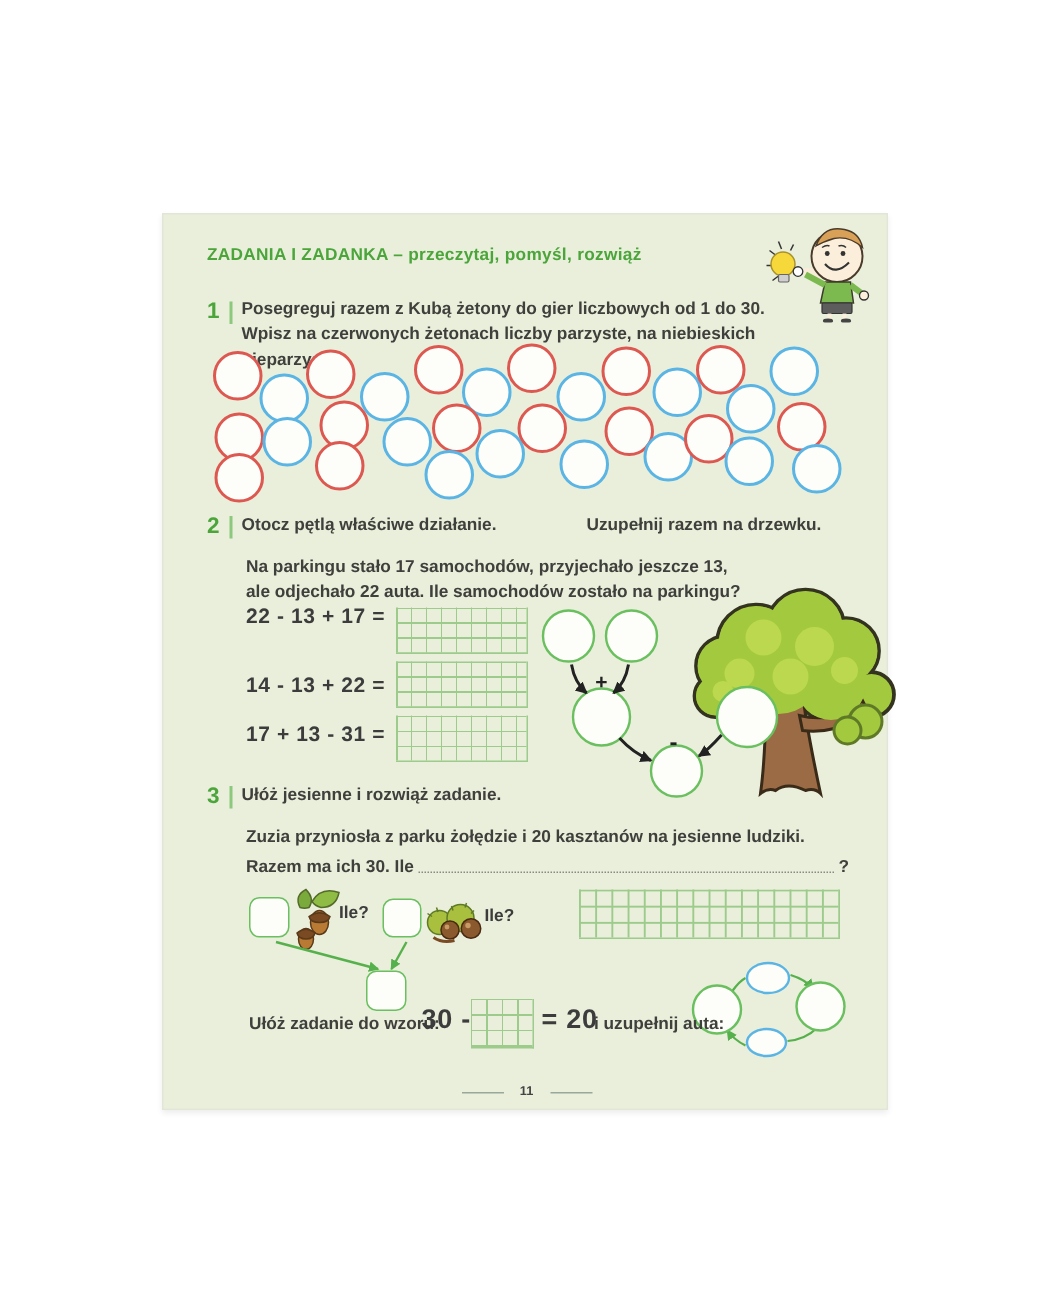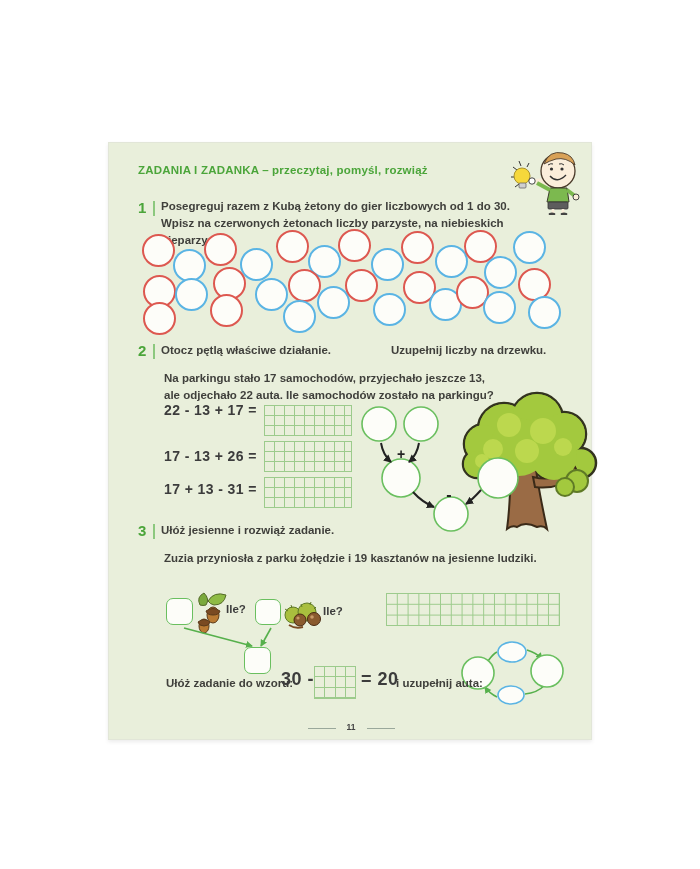"Uzupełnij liczby na drzewku." div.abs { text: liczby -> razem }
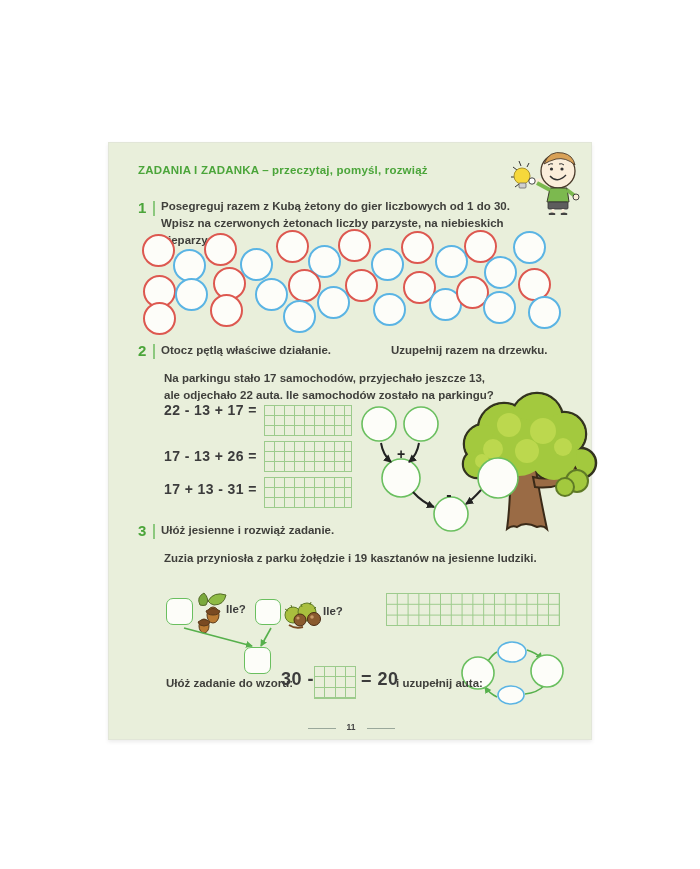"17 - 13 + 26" div.abs { text: 17 - 13 + 26 -> 14 - 13 + 22 }
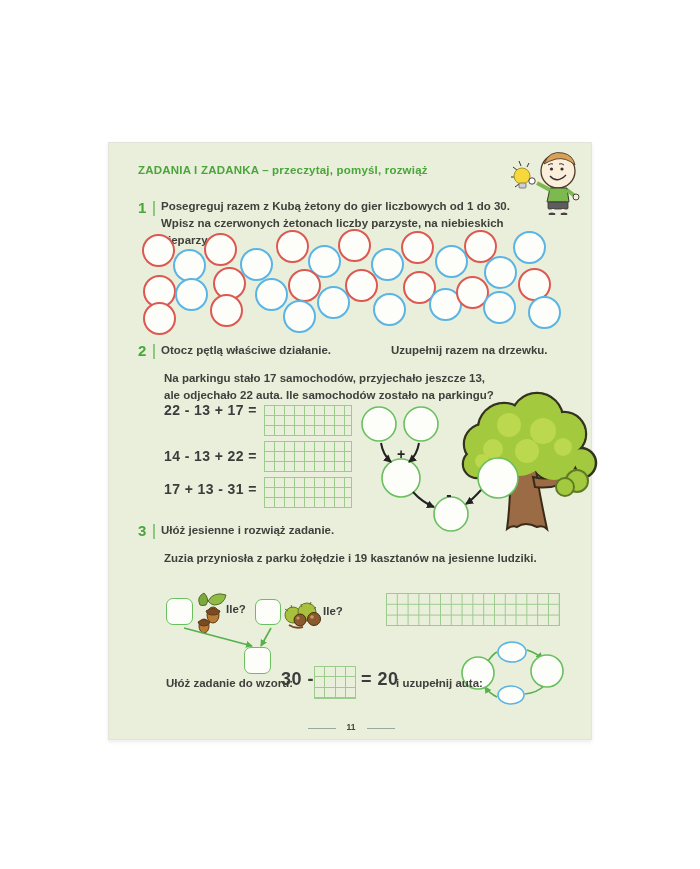"Zuzia przyniosła z parku żołędzie" div.abs { text: 19 -> 20 }
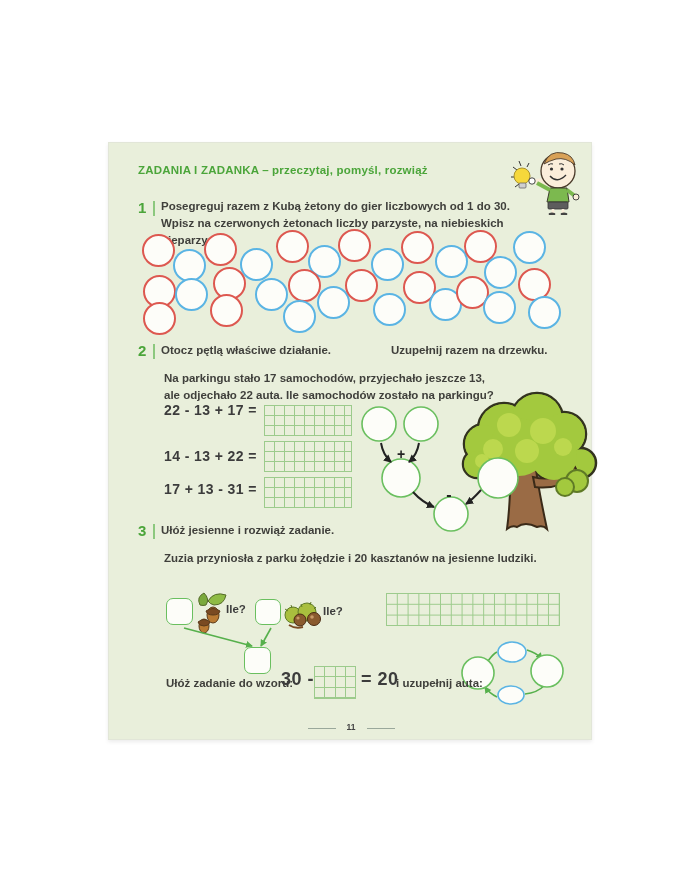"Razem ma ich 30. Ile" div.abs { html: none -> <div> <span>Razem ma ich 30. Ile</span> <span></span> <span>?</span> </div> }
